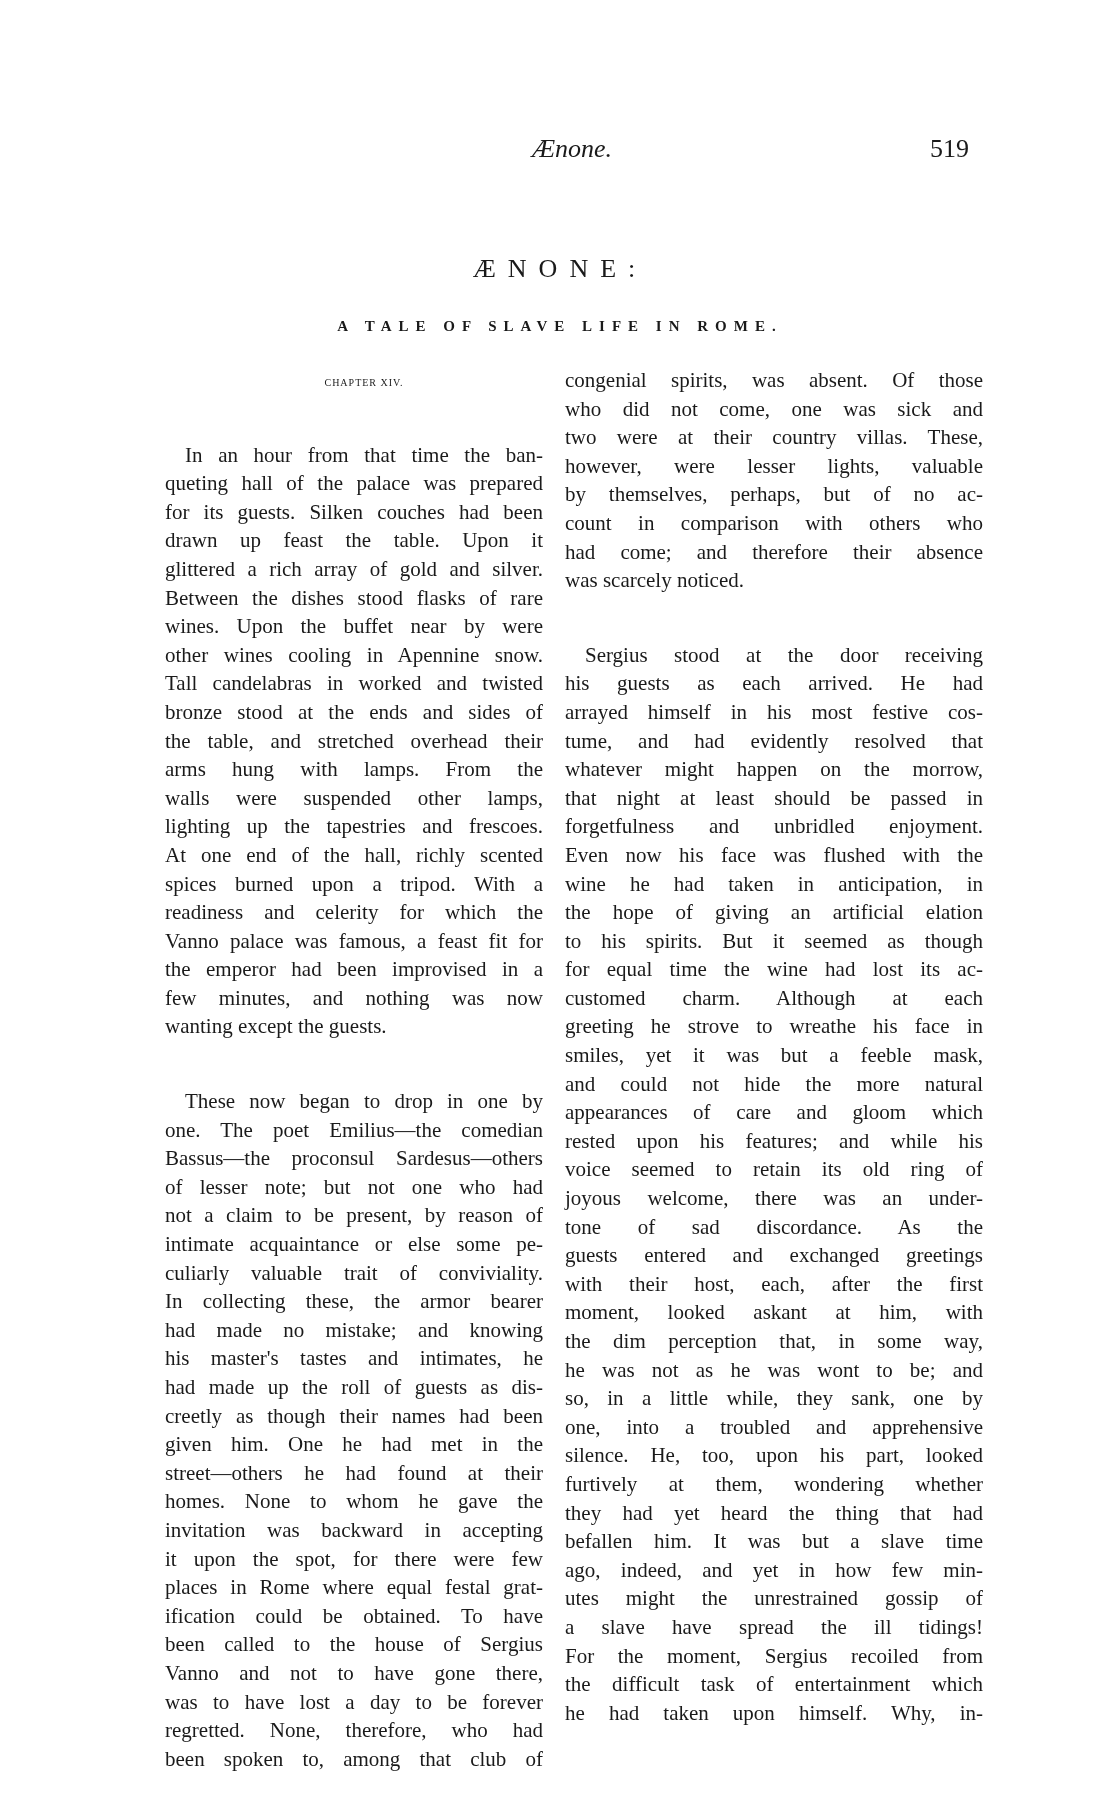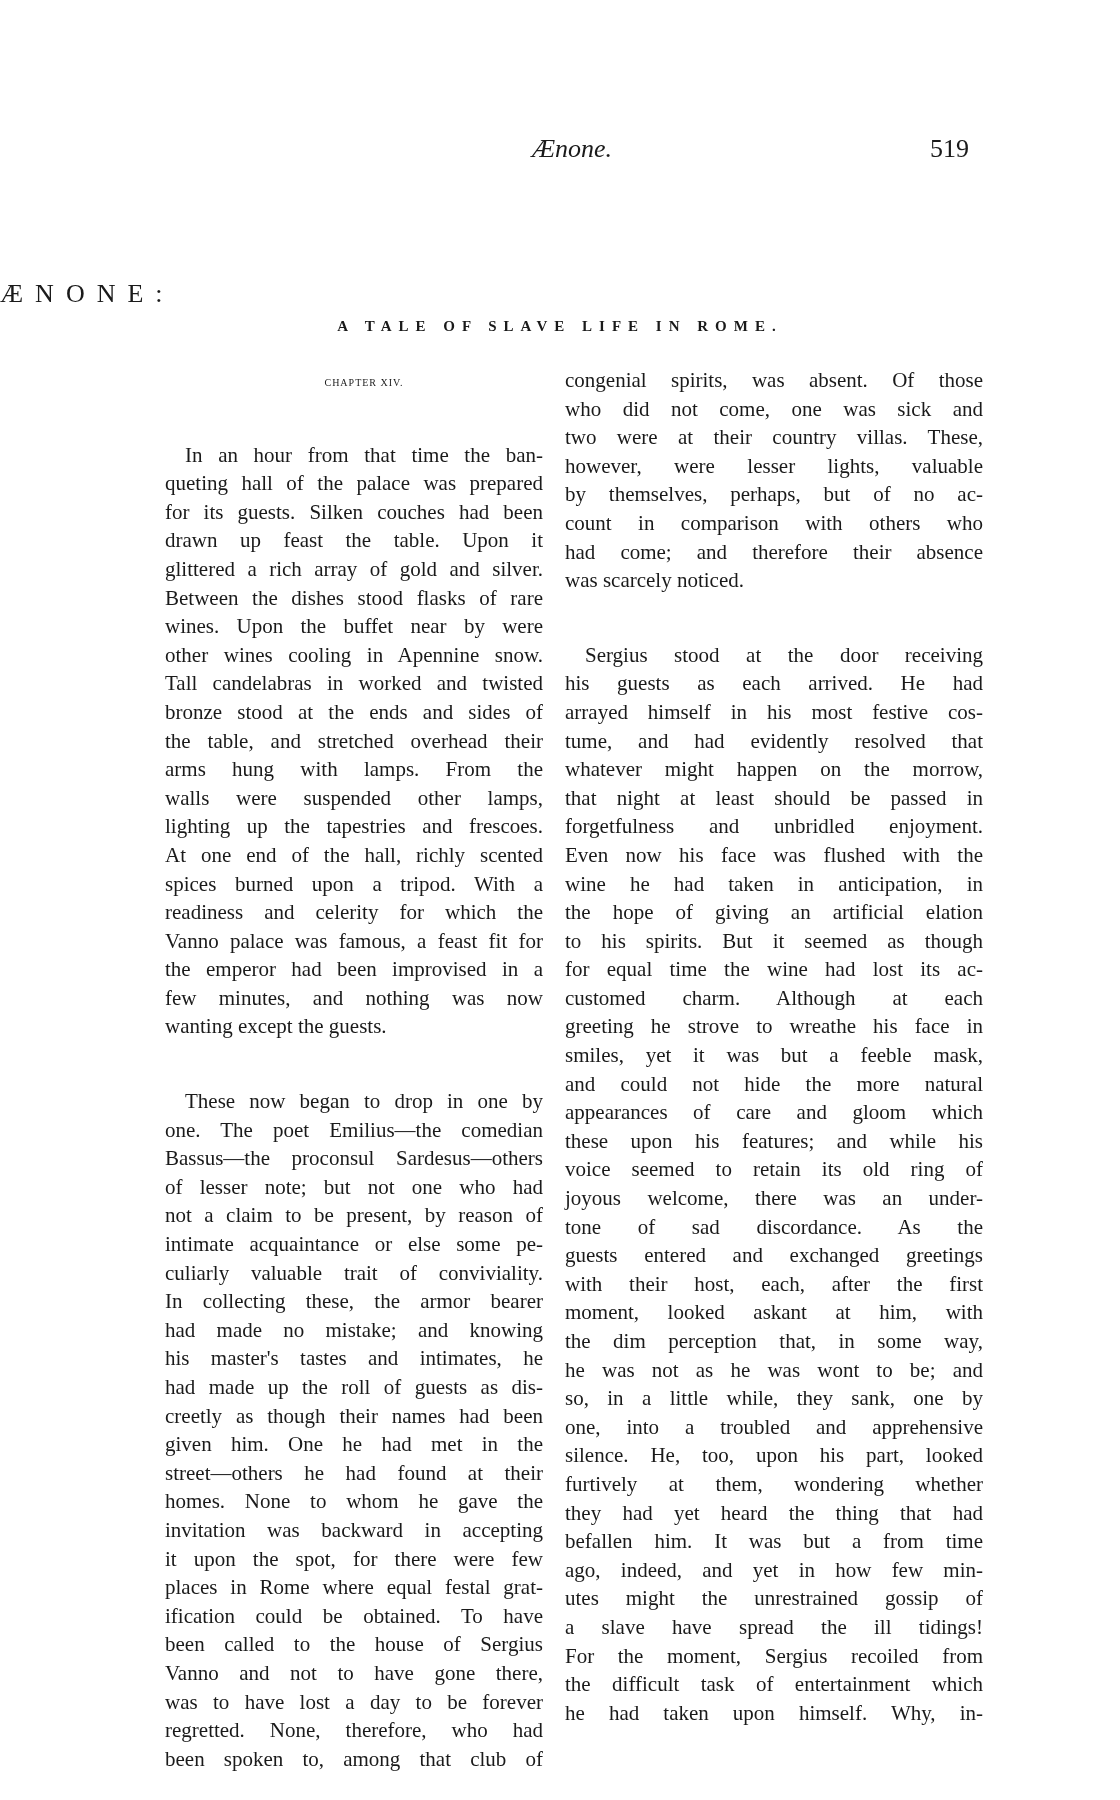"ÆNONE:" .main-title { margin-top: 25px -> none; text-align: left -> center }
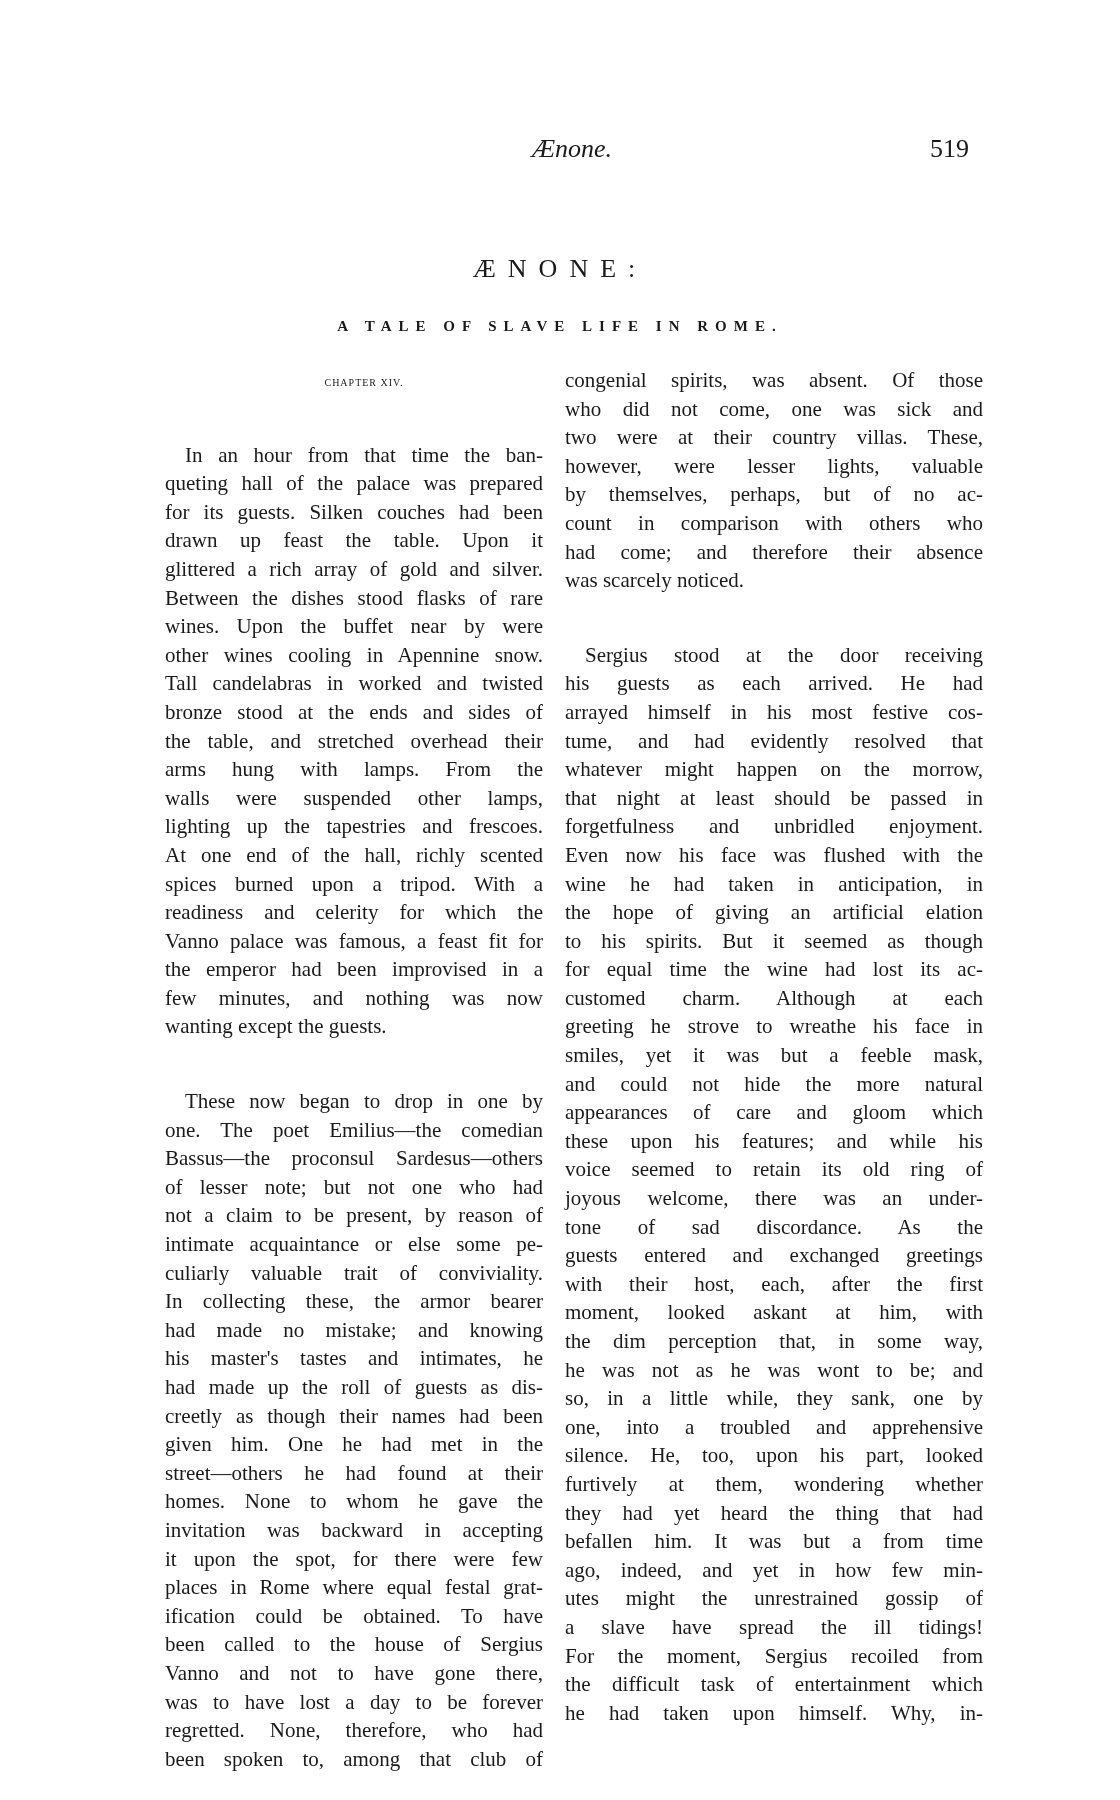"these upon his features; and" span.line { text: these -> rested }
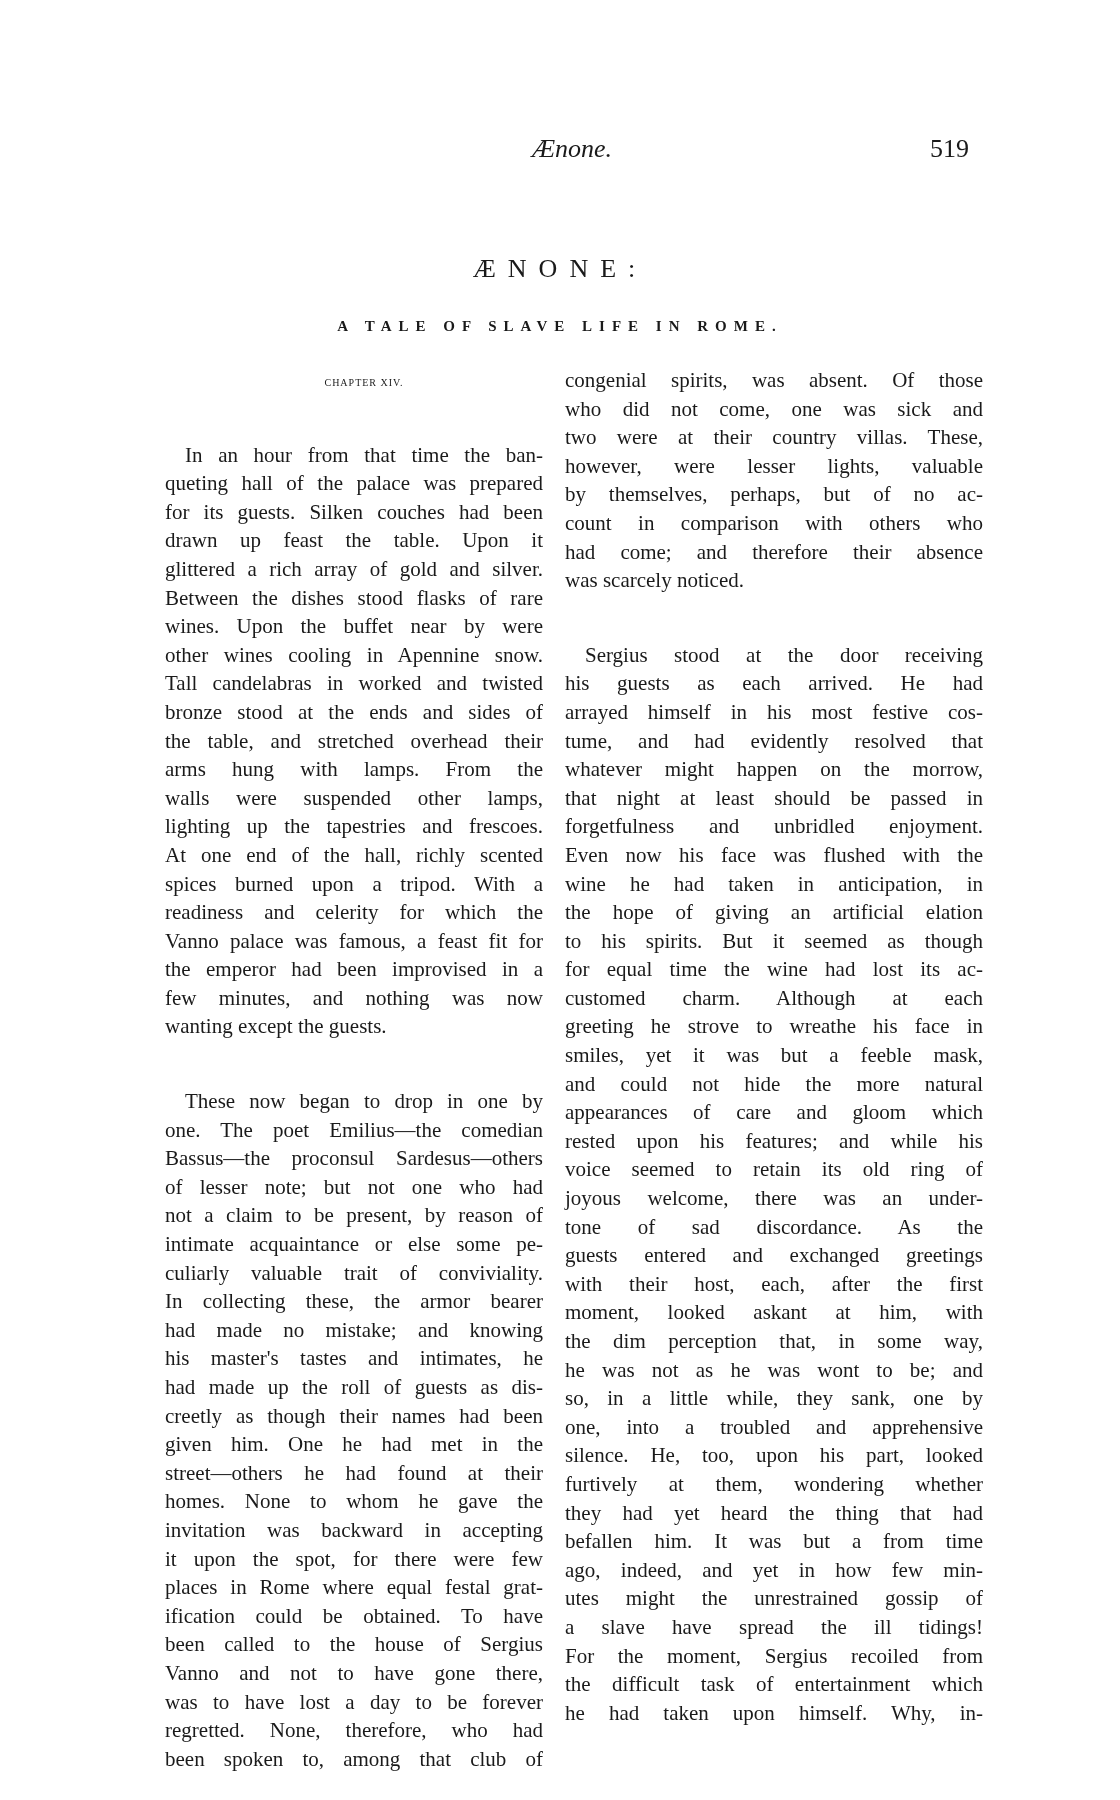"befallen him. It was but" span.line { text: from -> slave }
